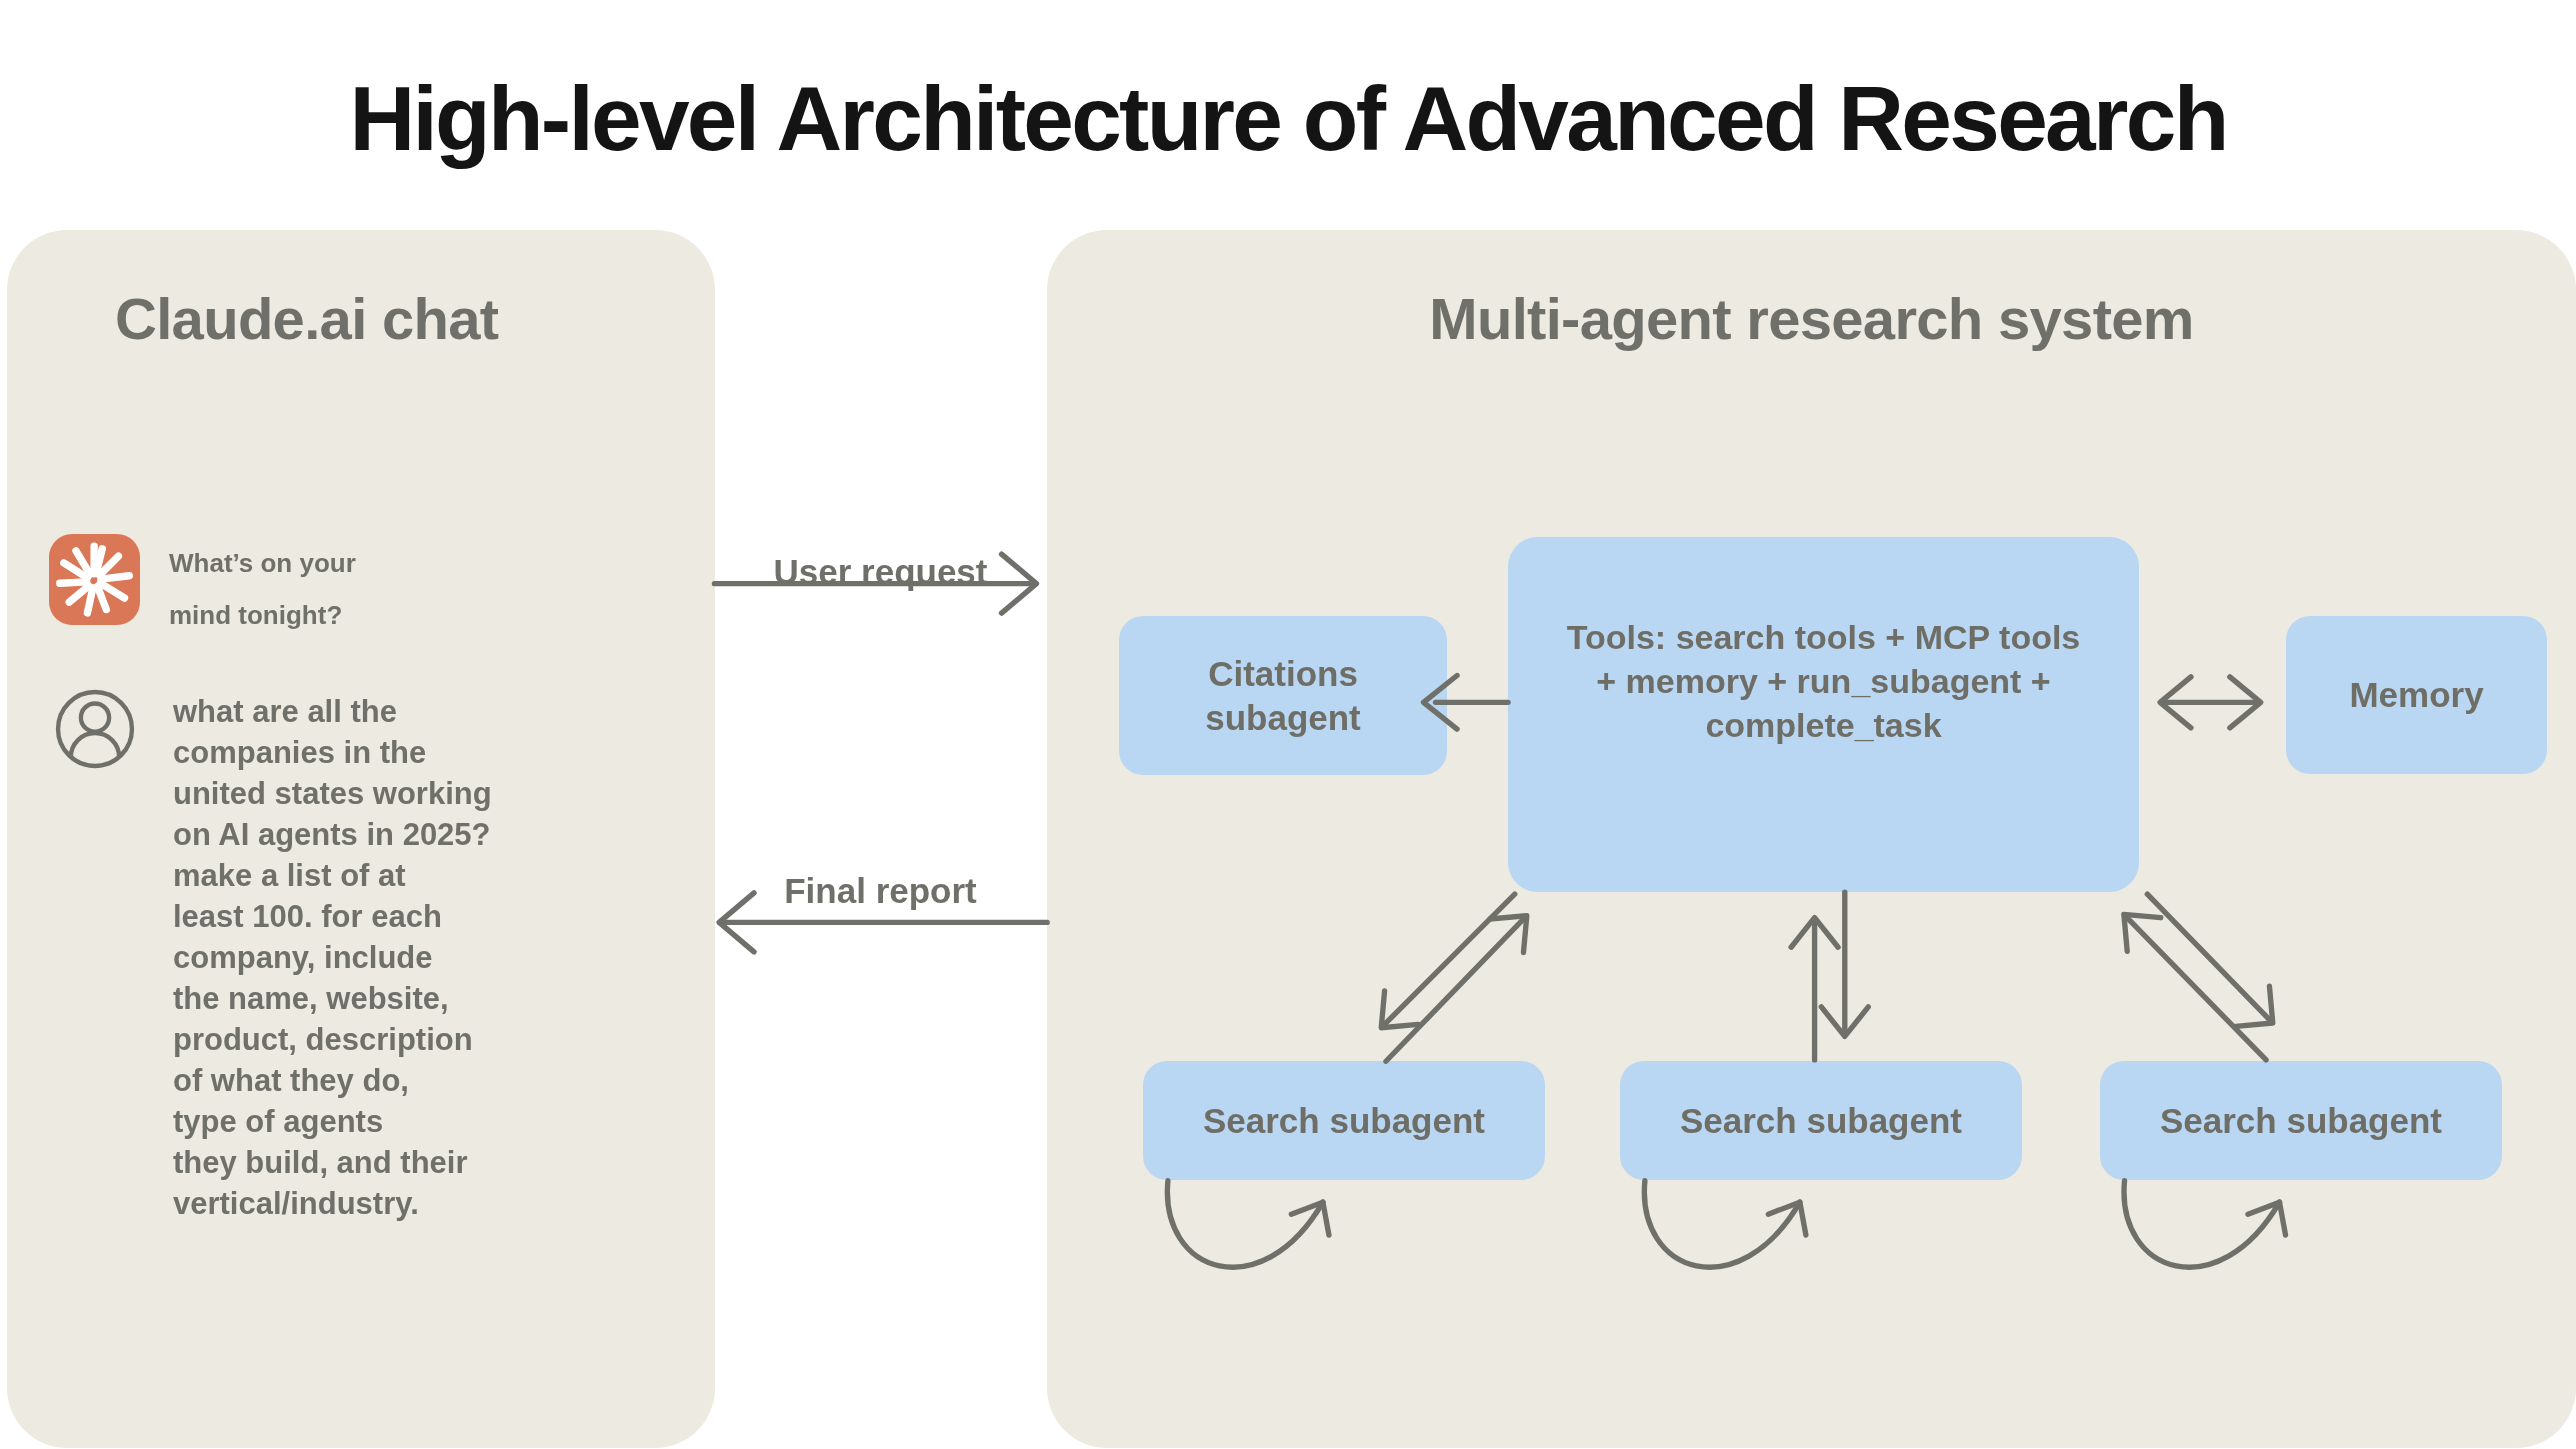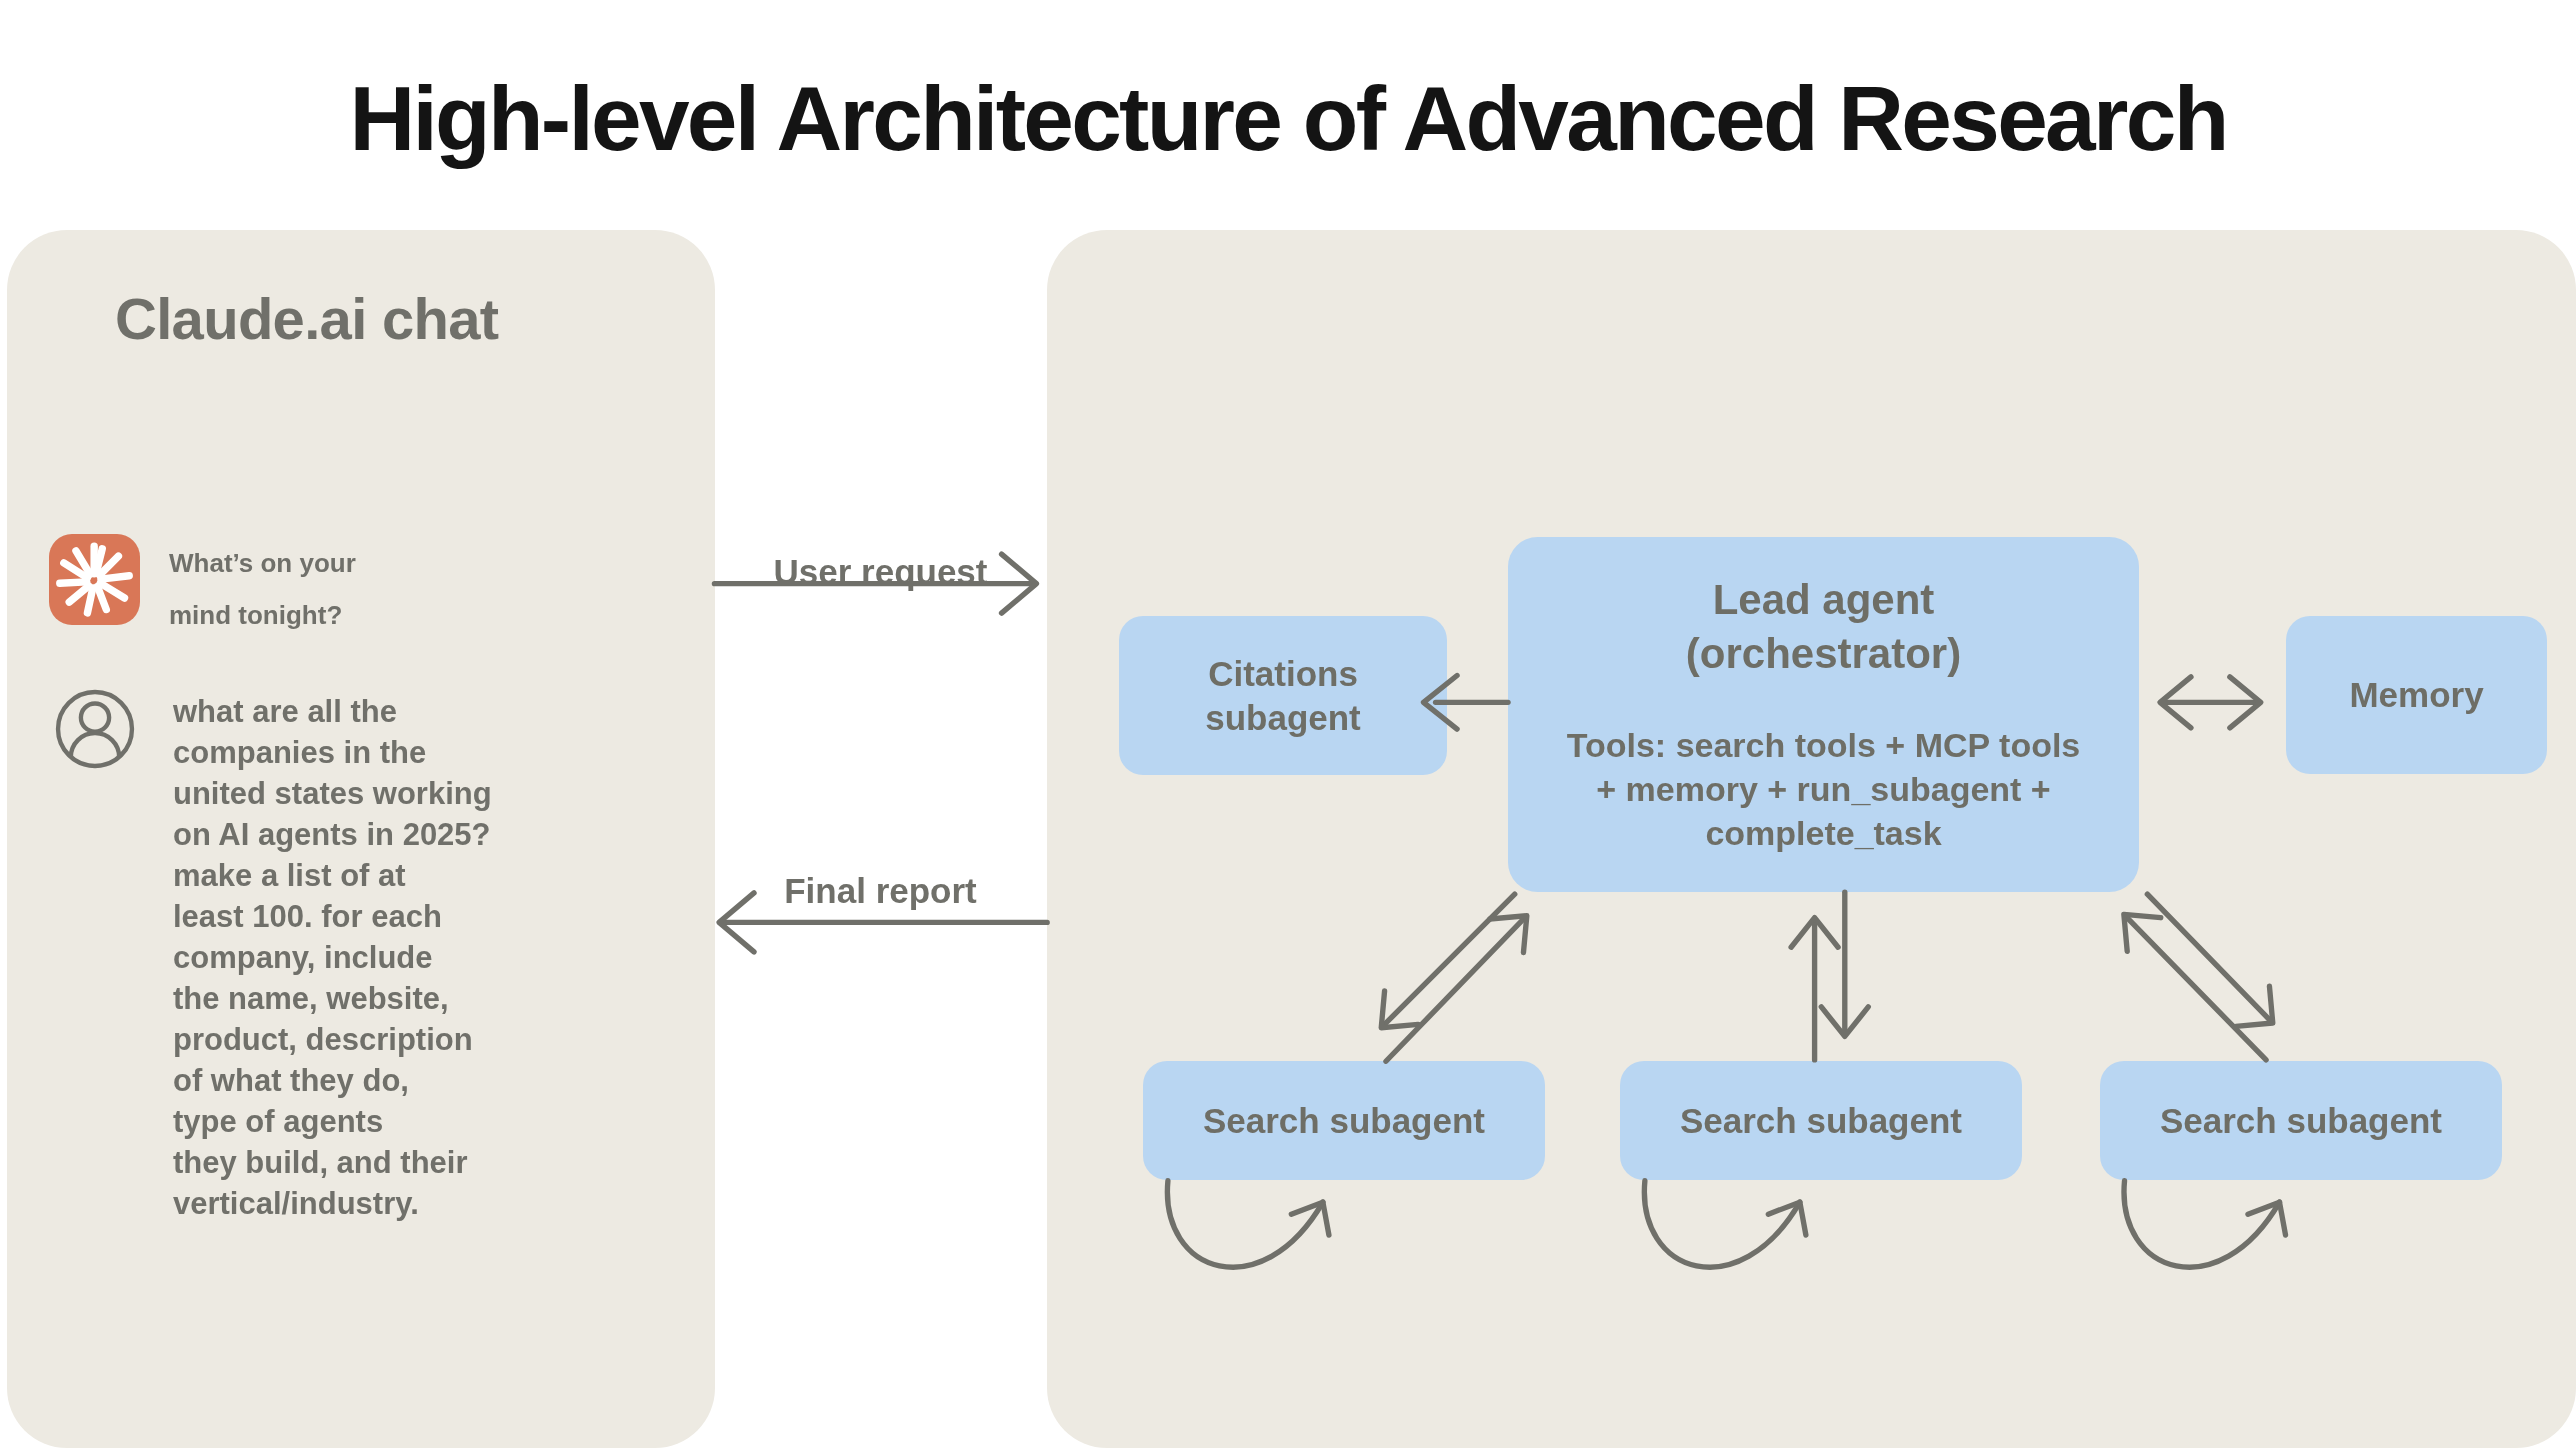"Multi-agent research system" div.abs { html: none -> <div>Multi-agent research system</div> }
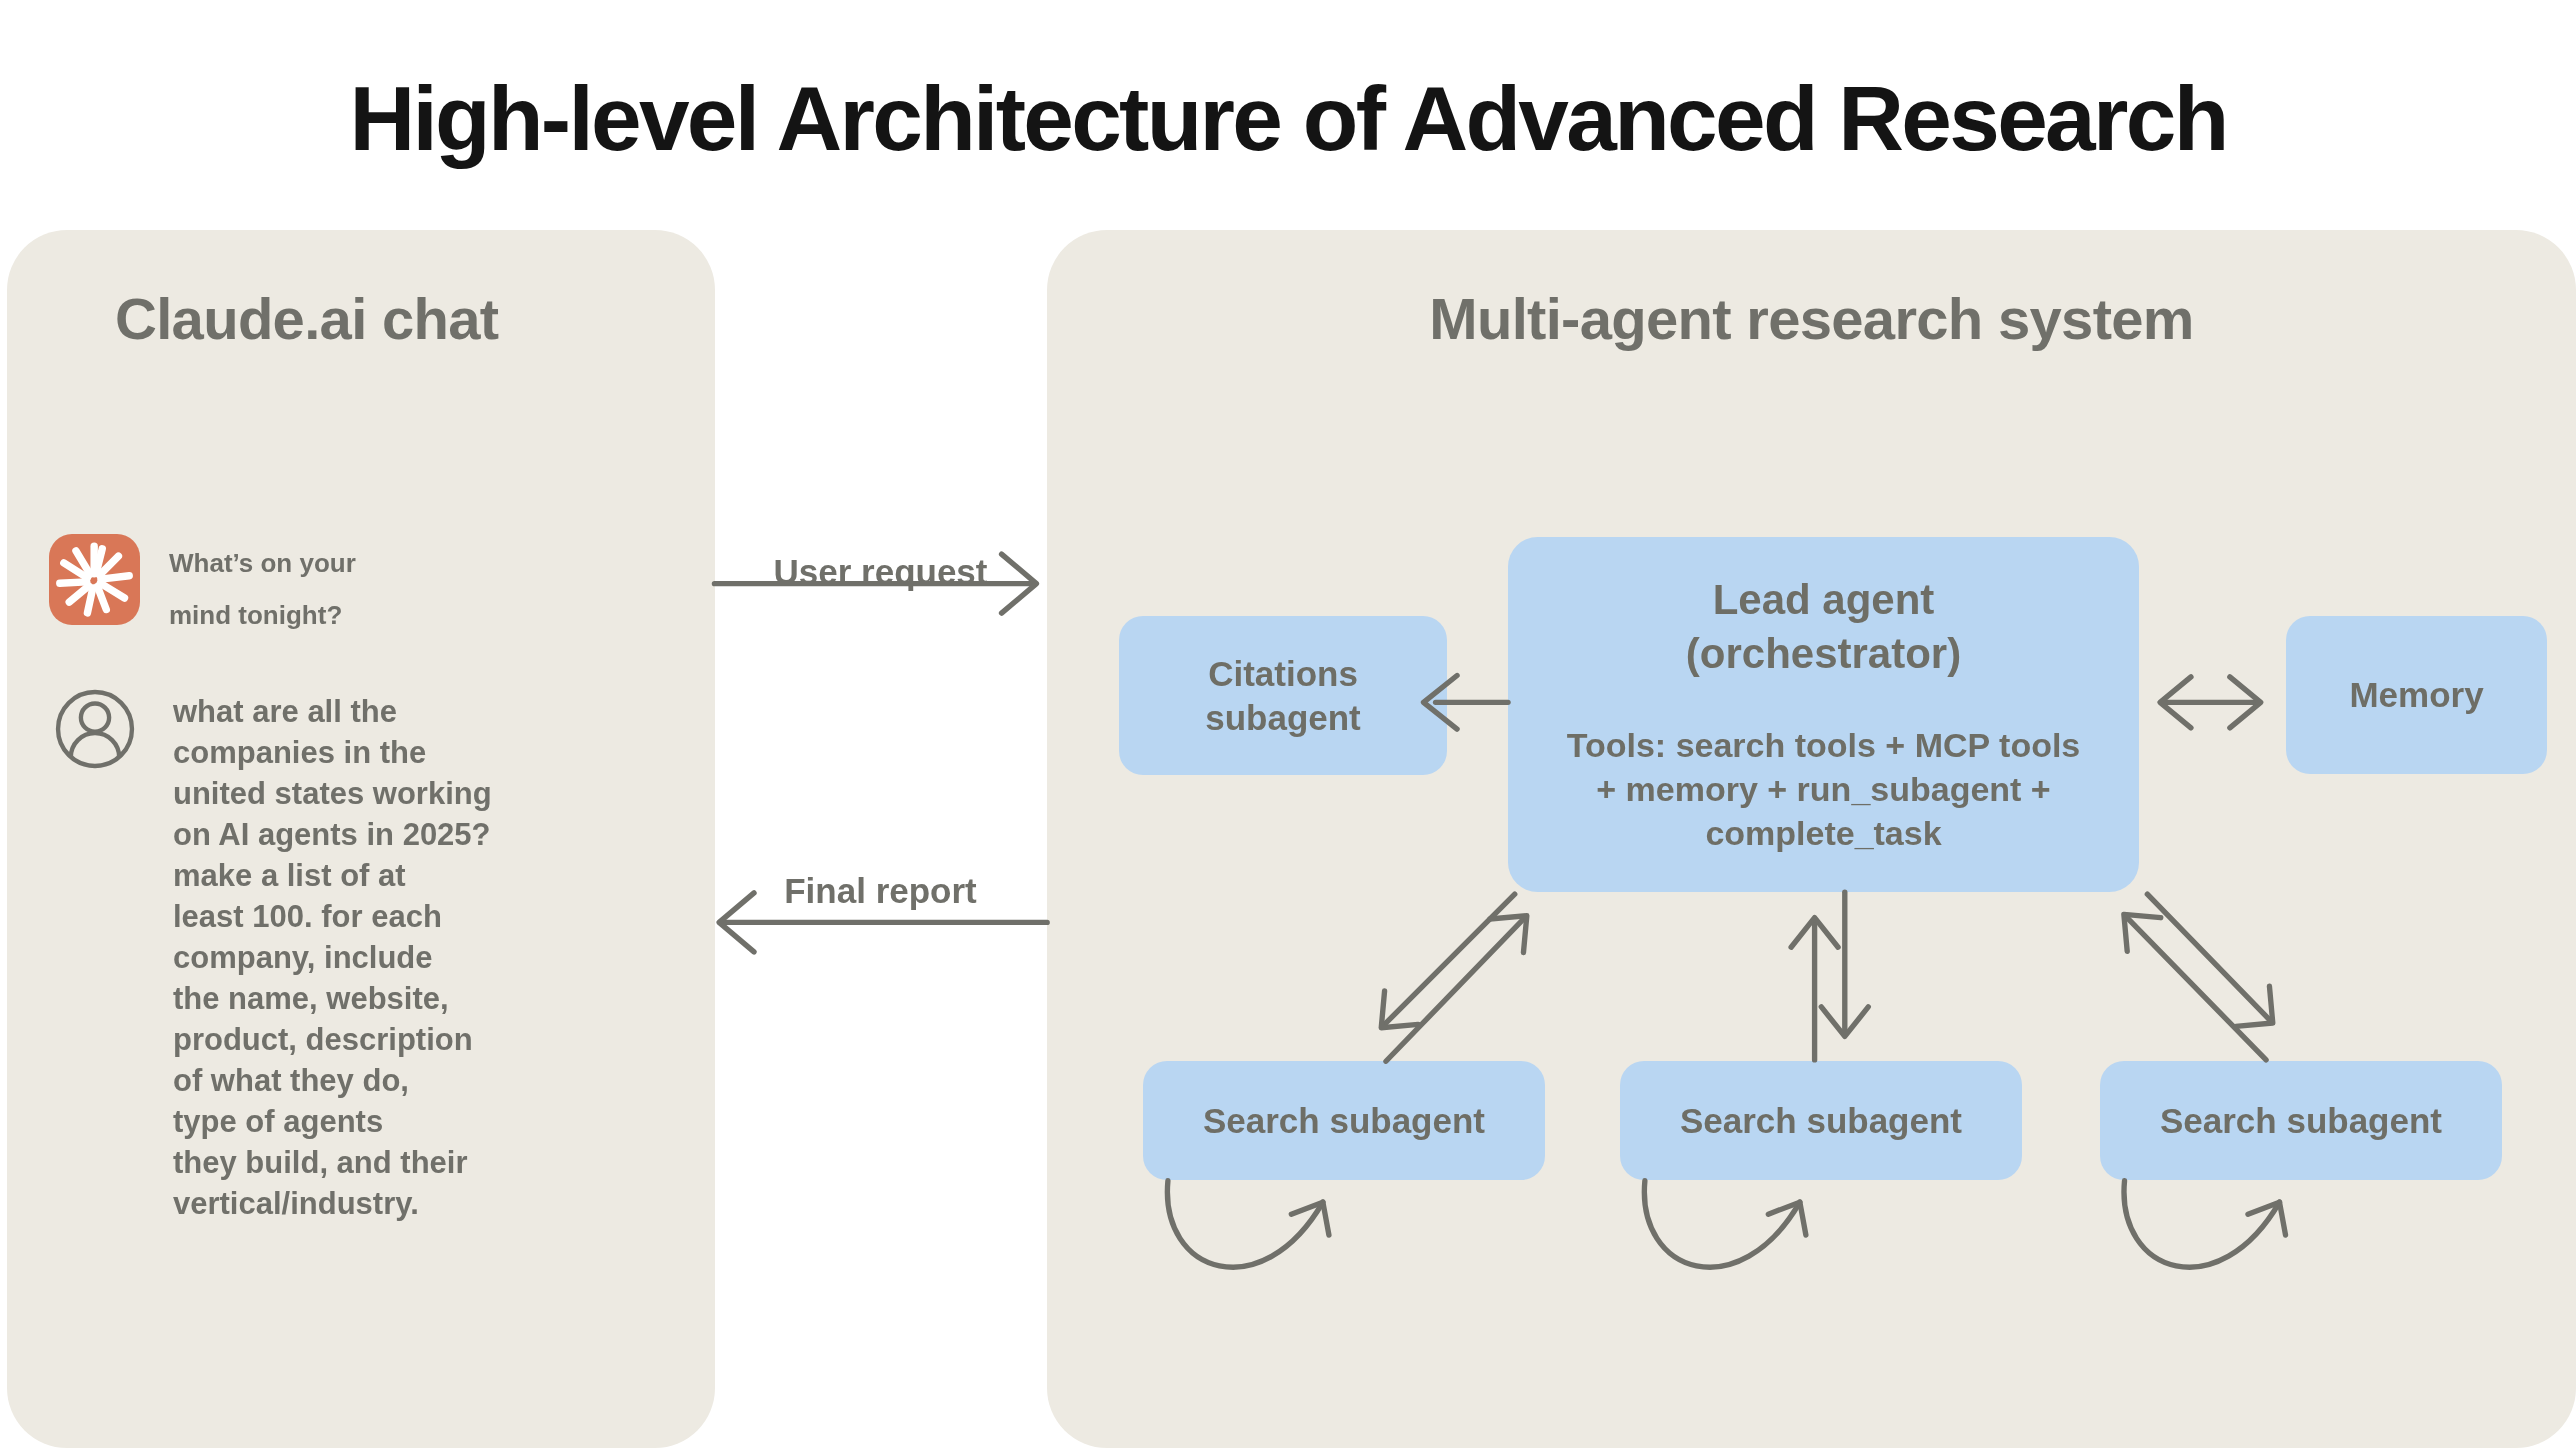"Lead agent" div.lead-title { html: <div>Lead agent (orchestrator)</div> -> none }
